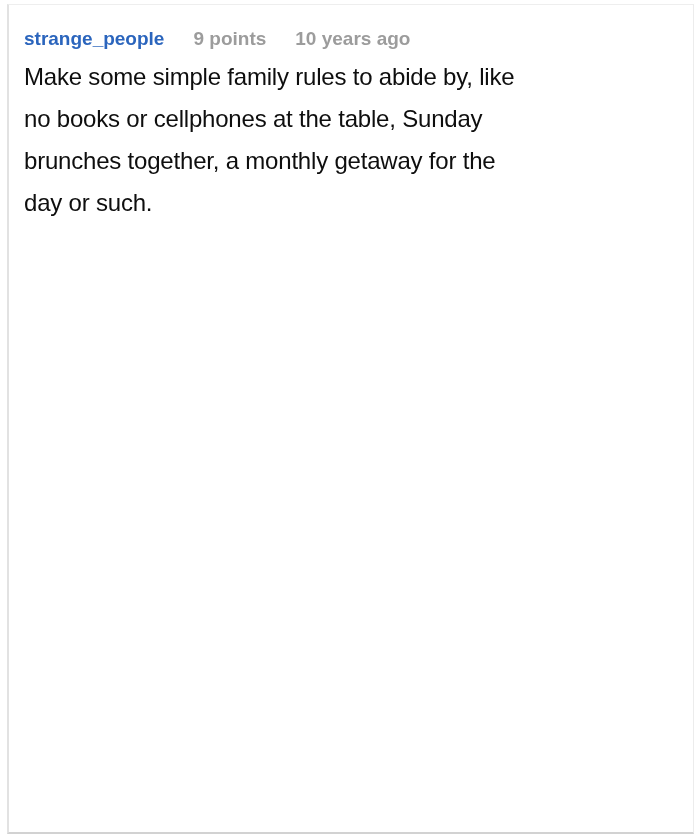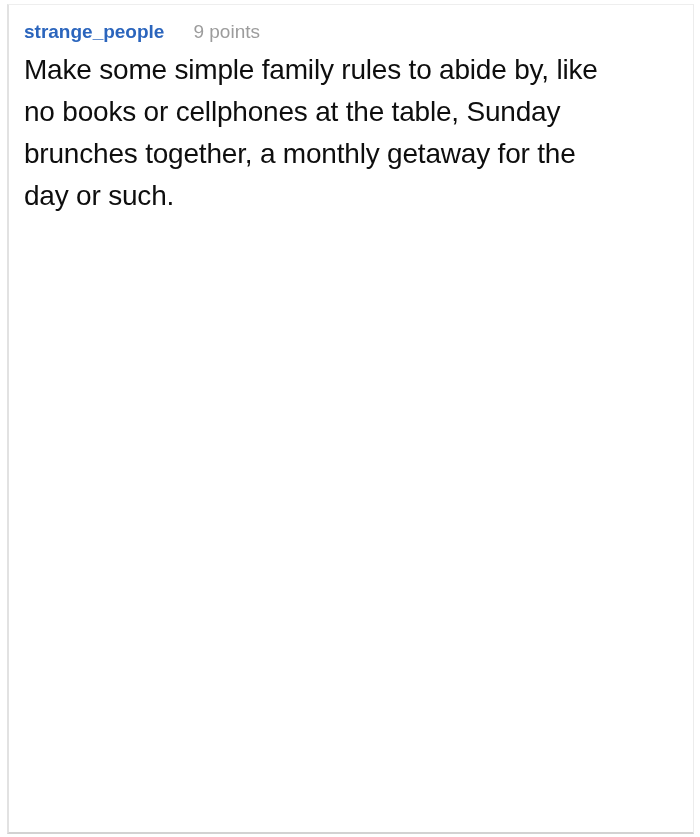"strange_people" .comment-card { padding: 15px 8px 0 15px -> 22px 8px 0 15px }
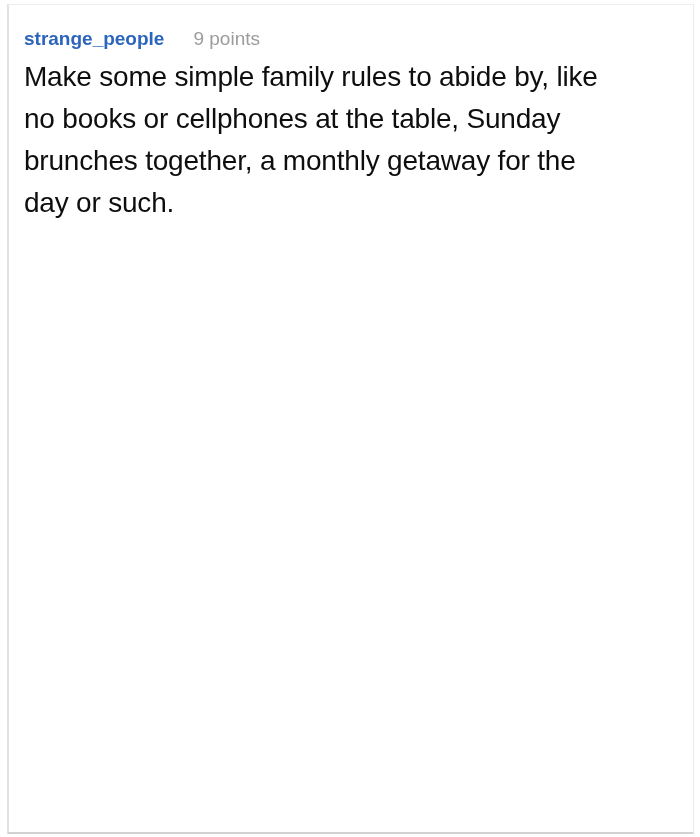"9 points" .meta { font-weight: 400 -> 700 }
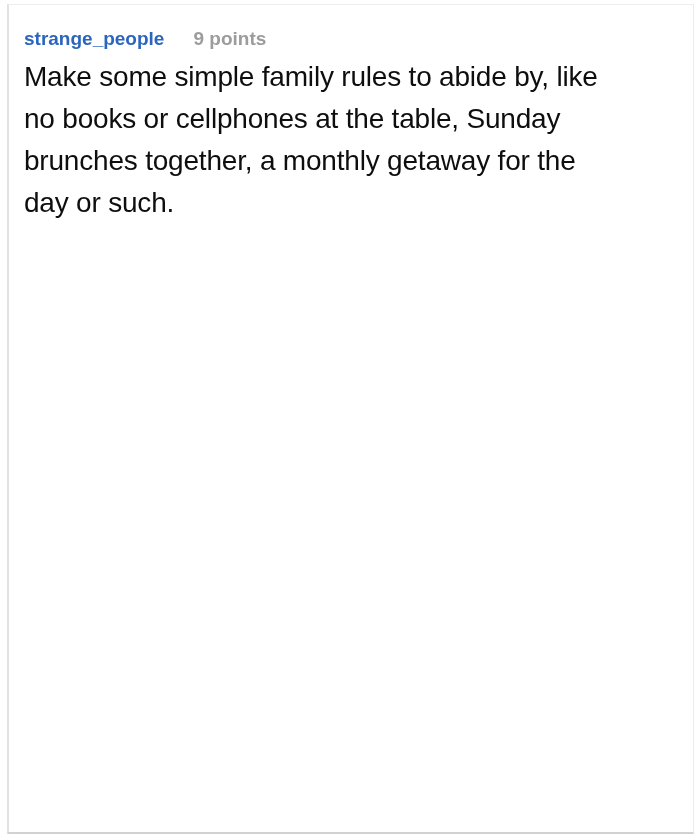"10 years ago" span.meta { html: none -> <span>10 years ago</span> }
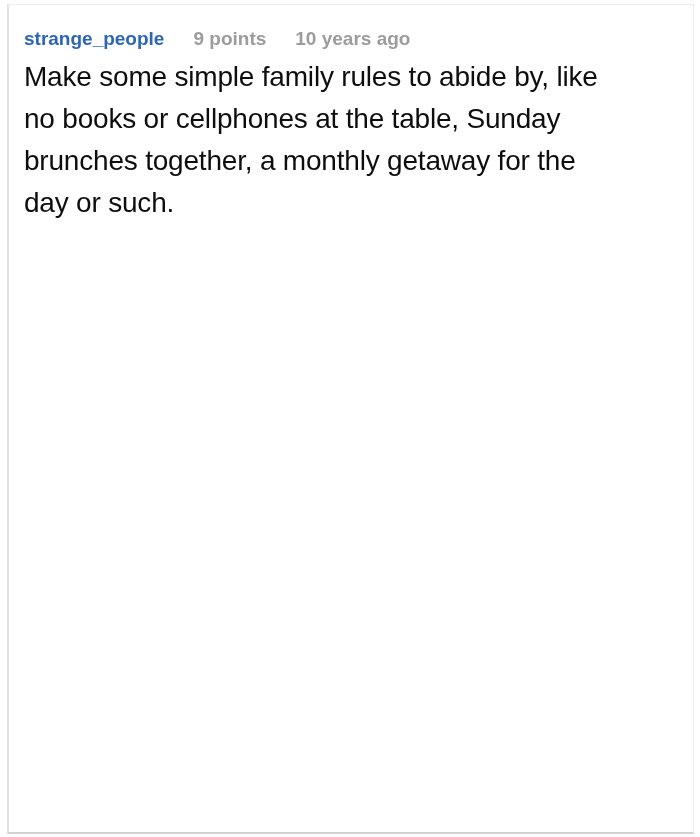"Make some simple family rules" .comment-body { font-size: 28px -> 24px }
